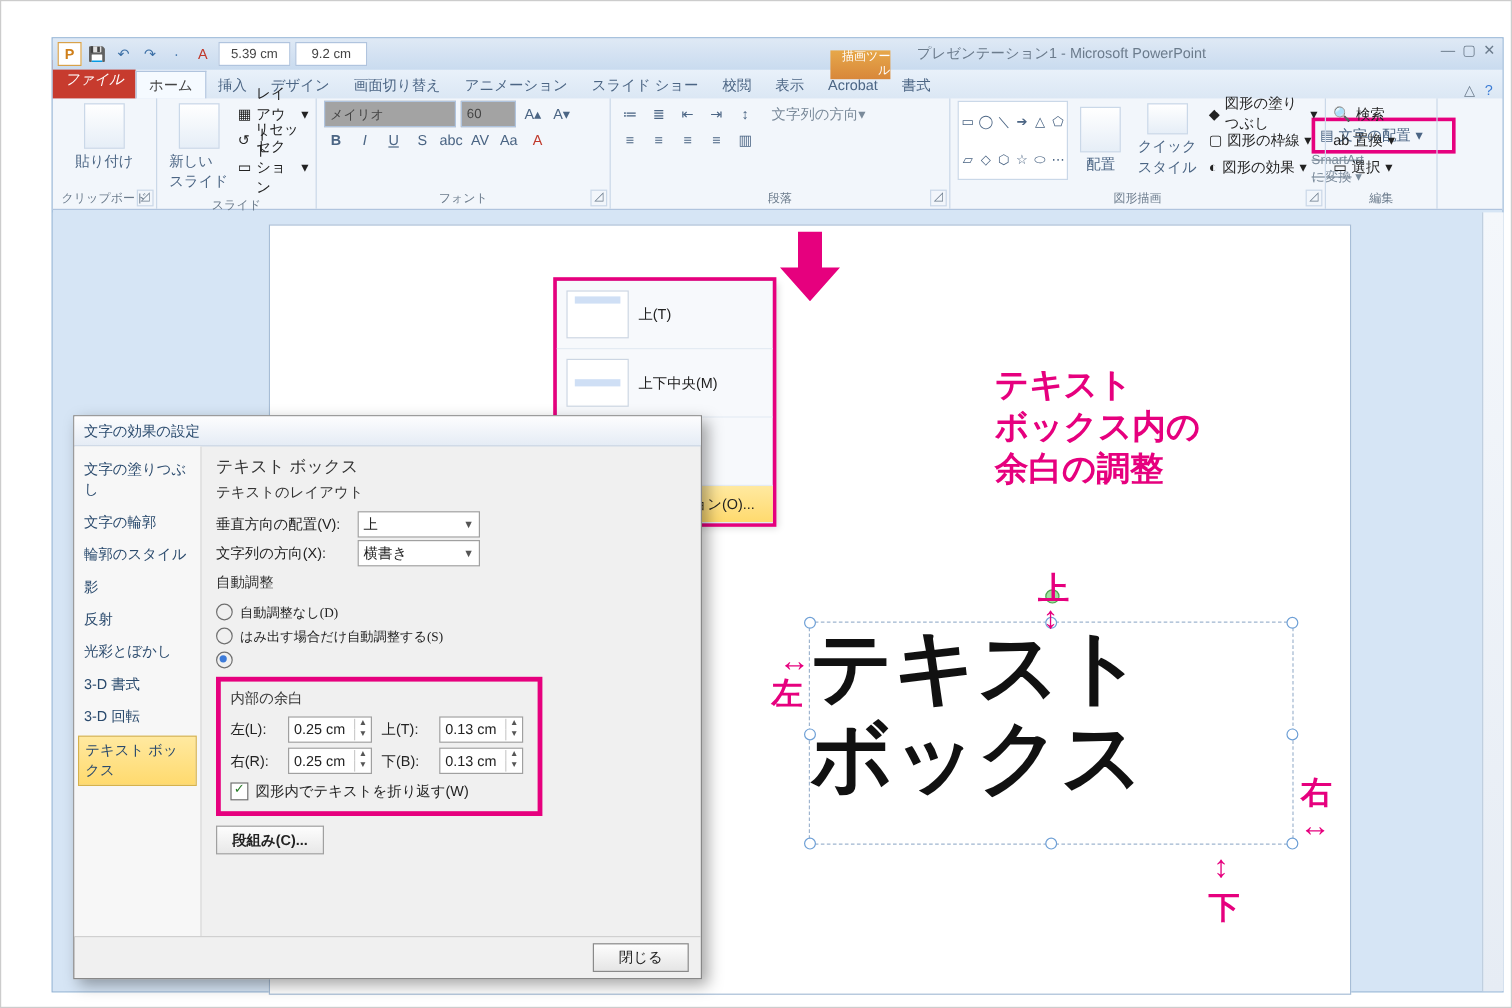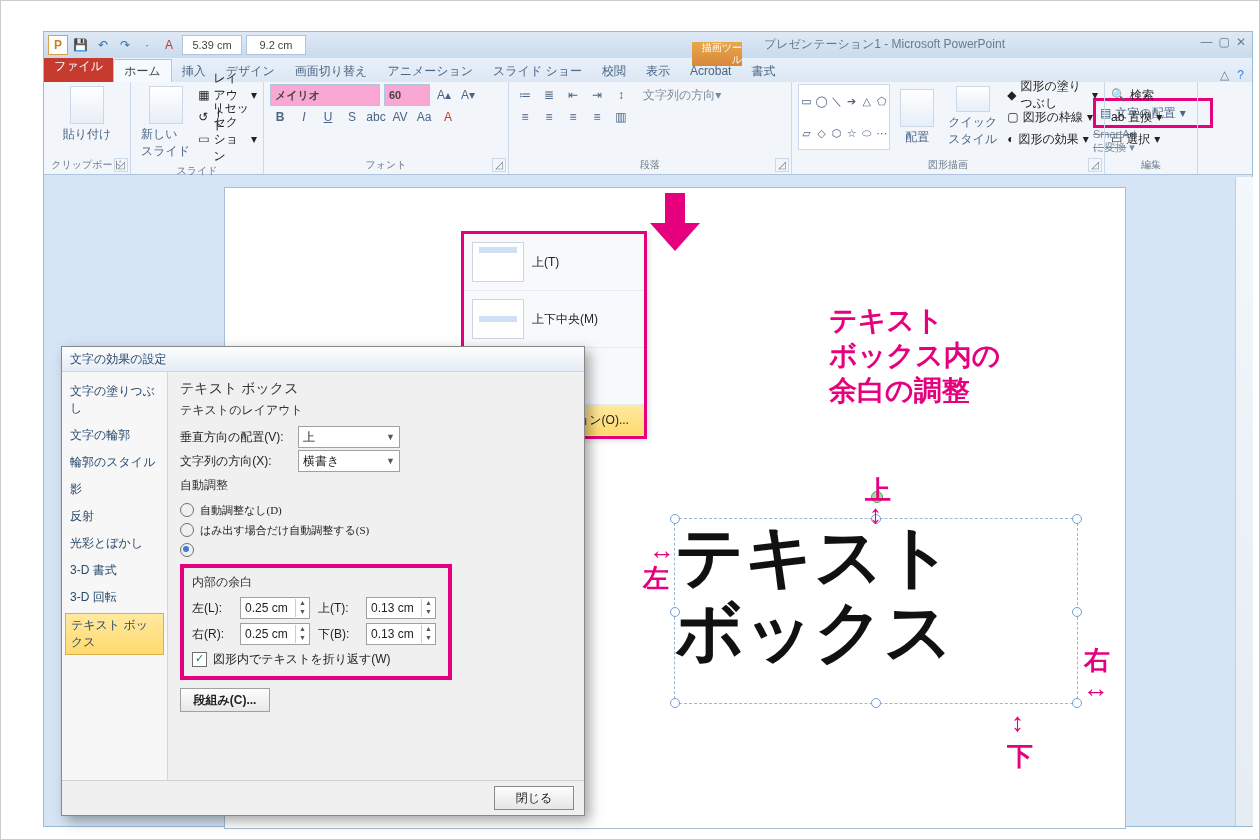"ファイル" .file-tab { font-style: none -> italic }
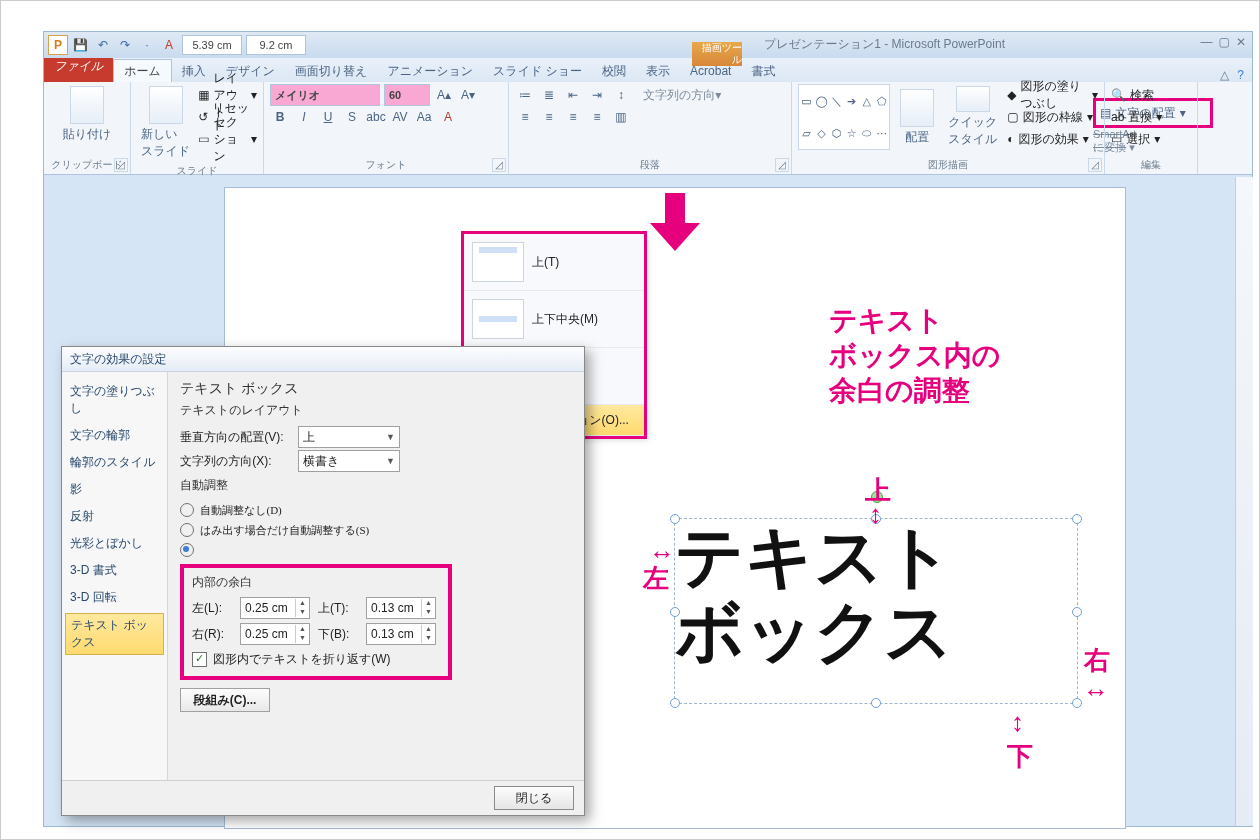"メイリオ" .combo { background: #f9a8d4 -> #a3a3a3; font-weight: bold -> none }
